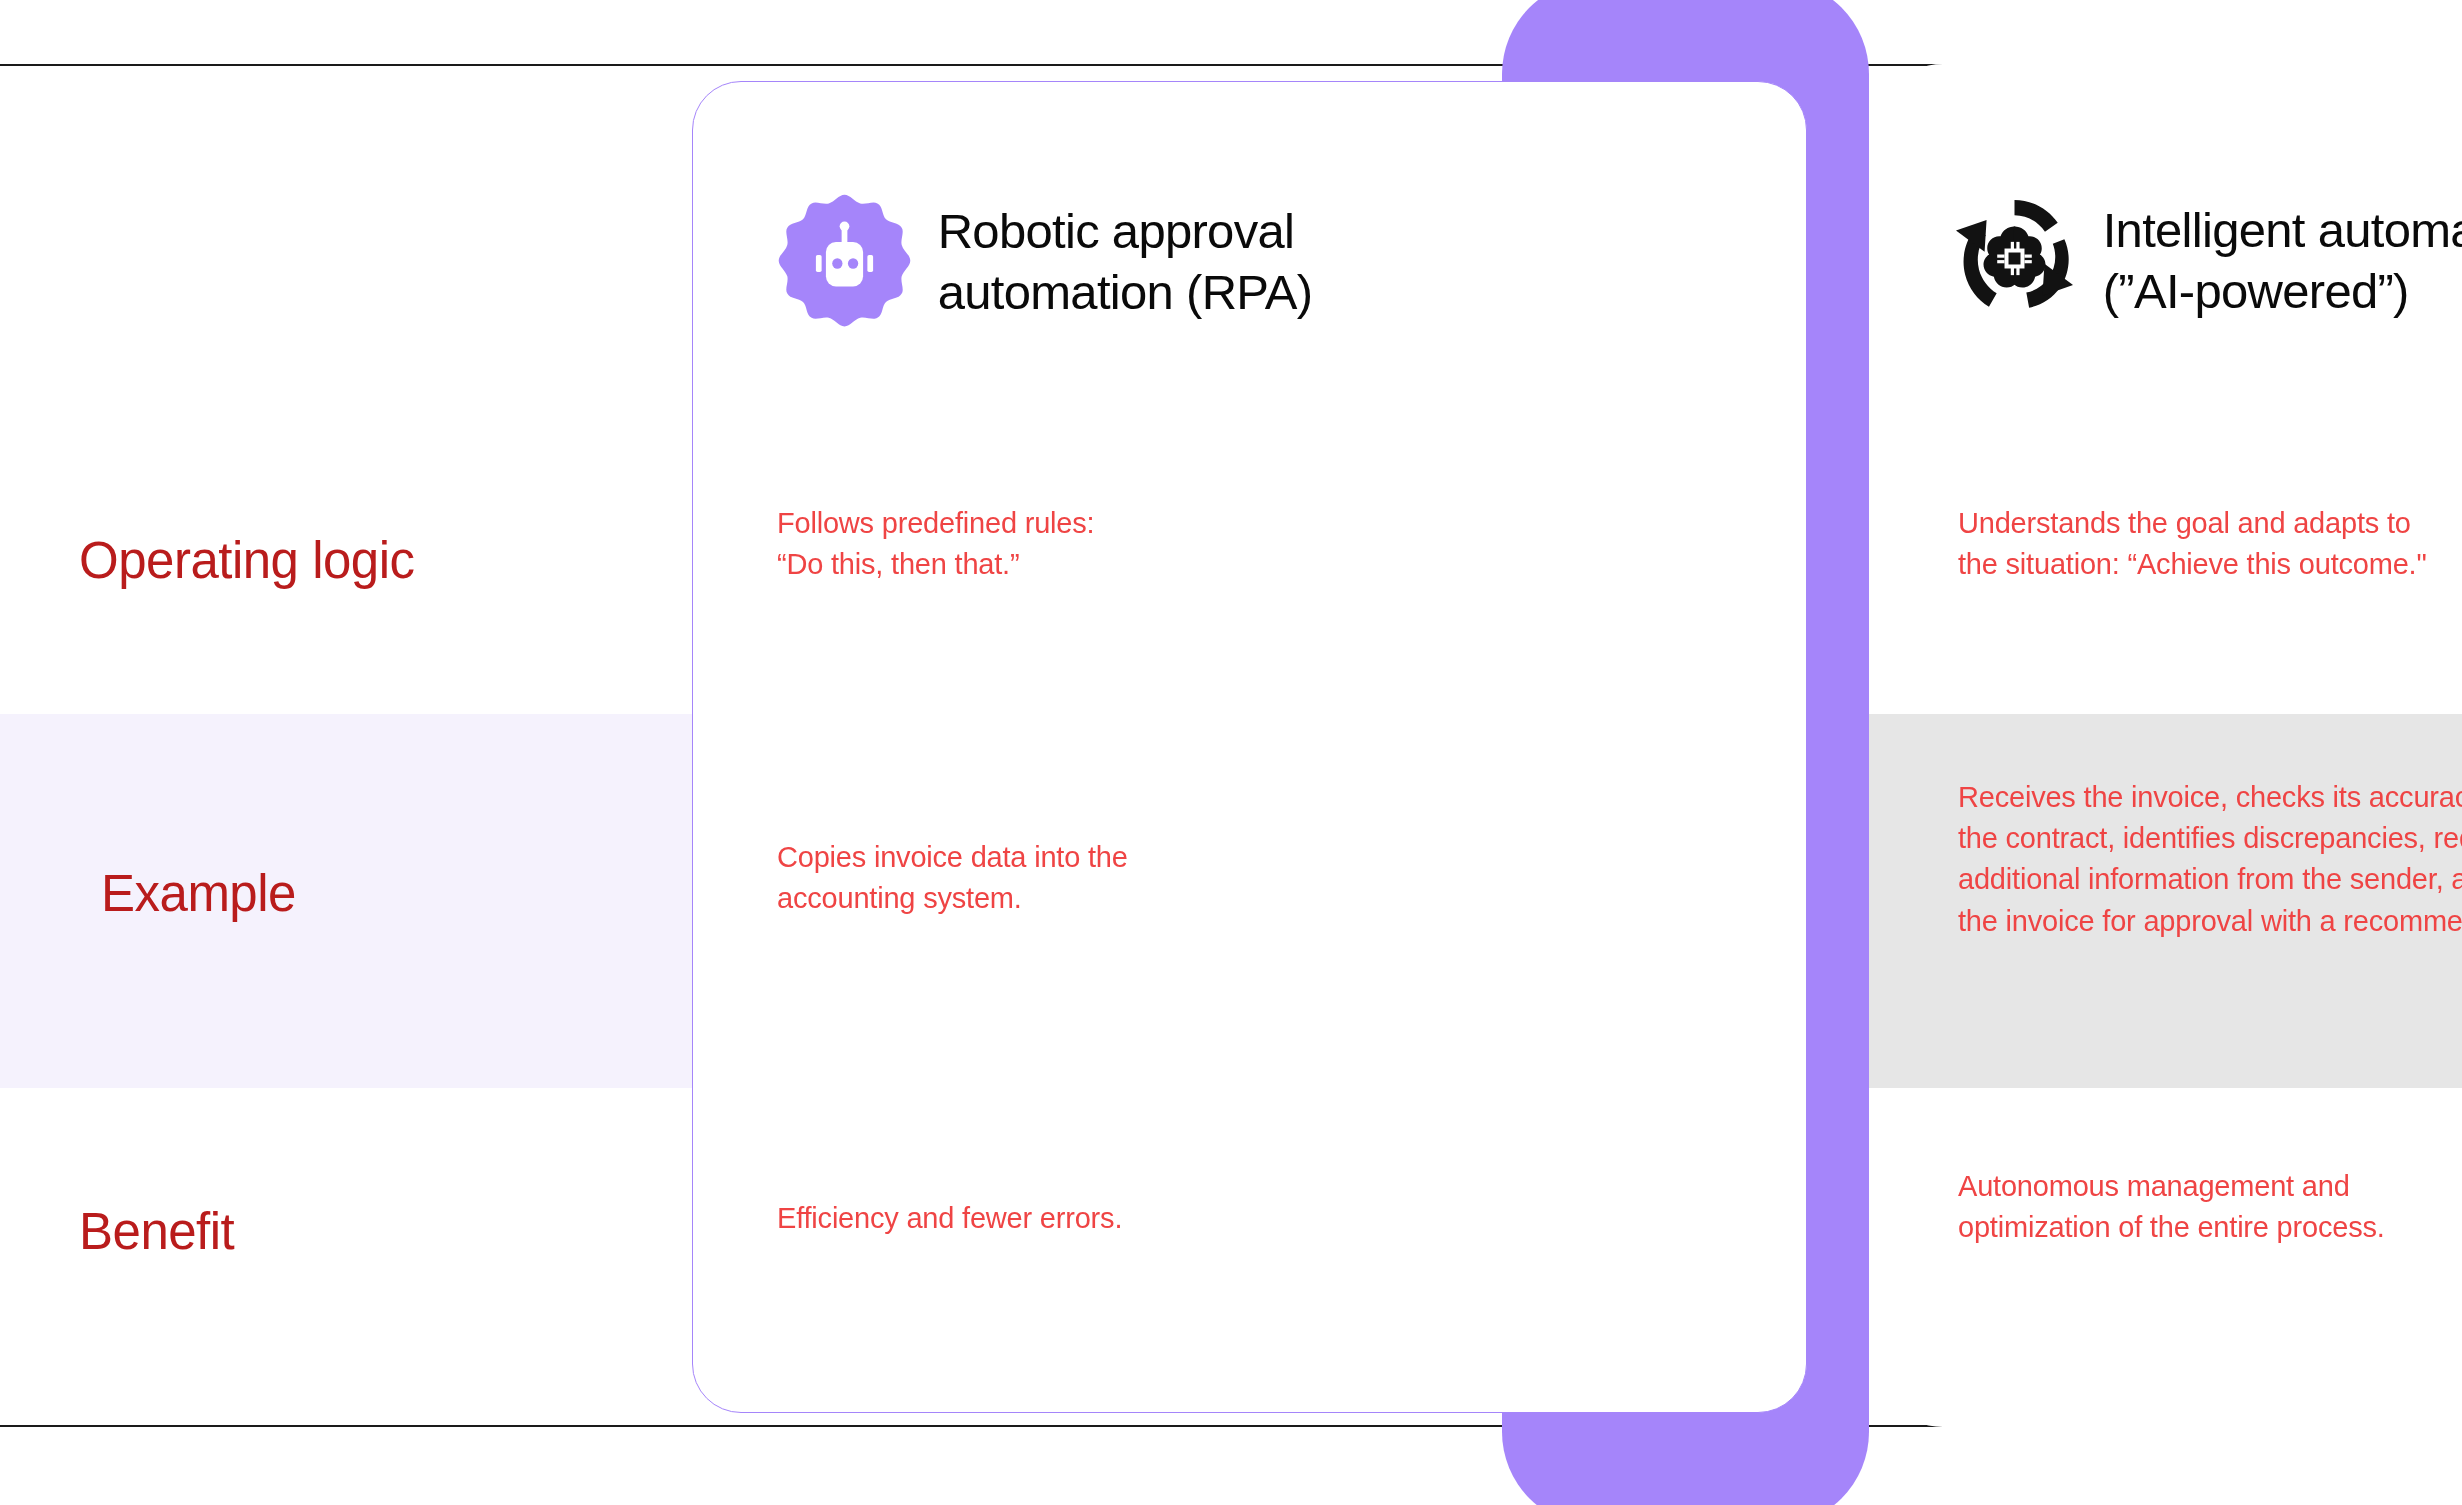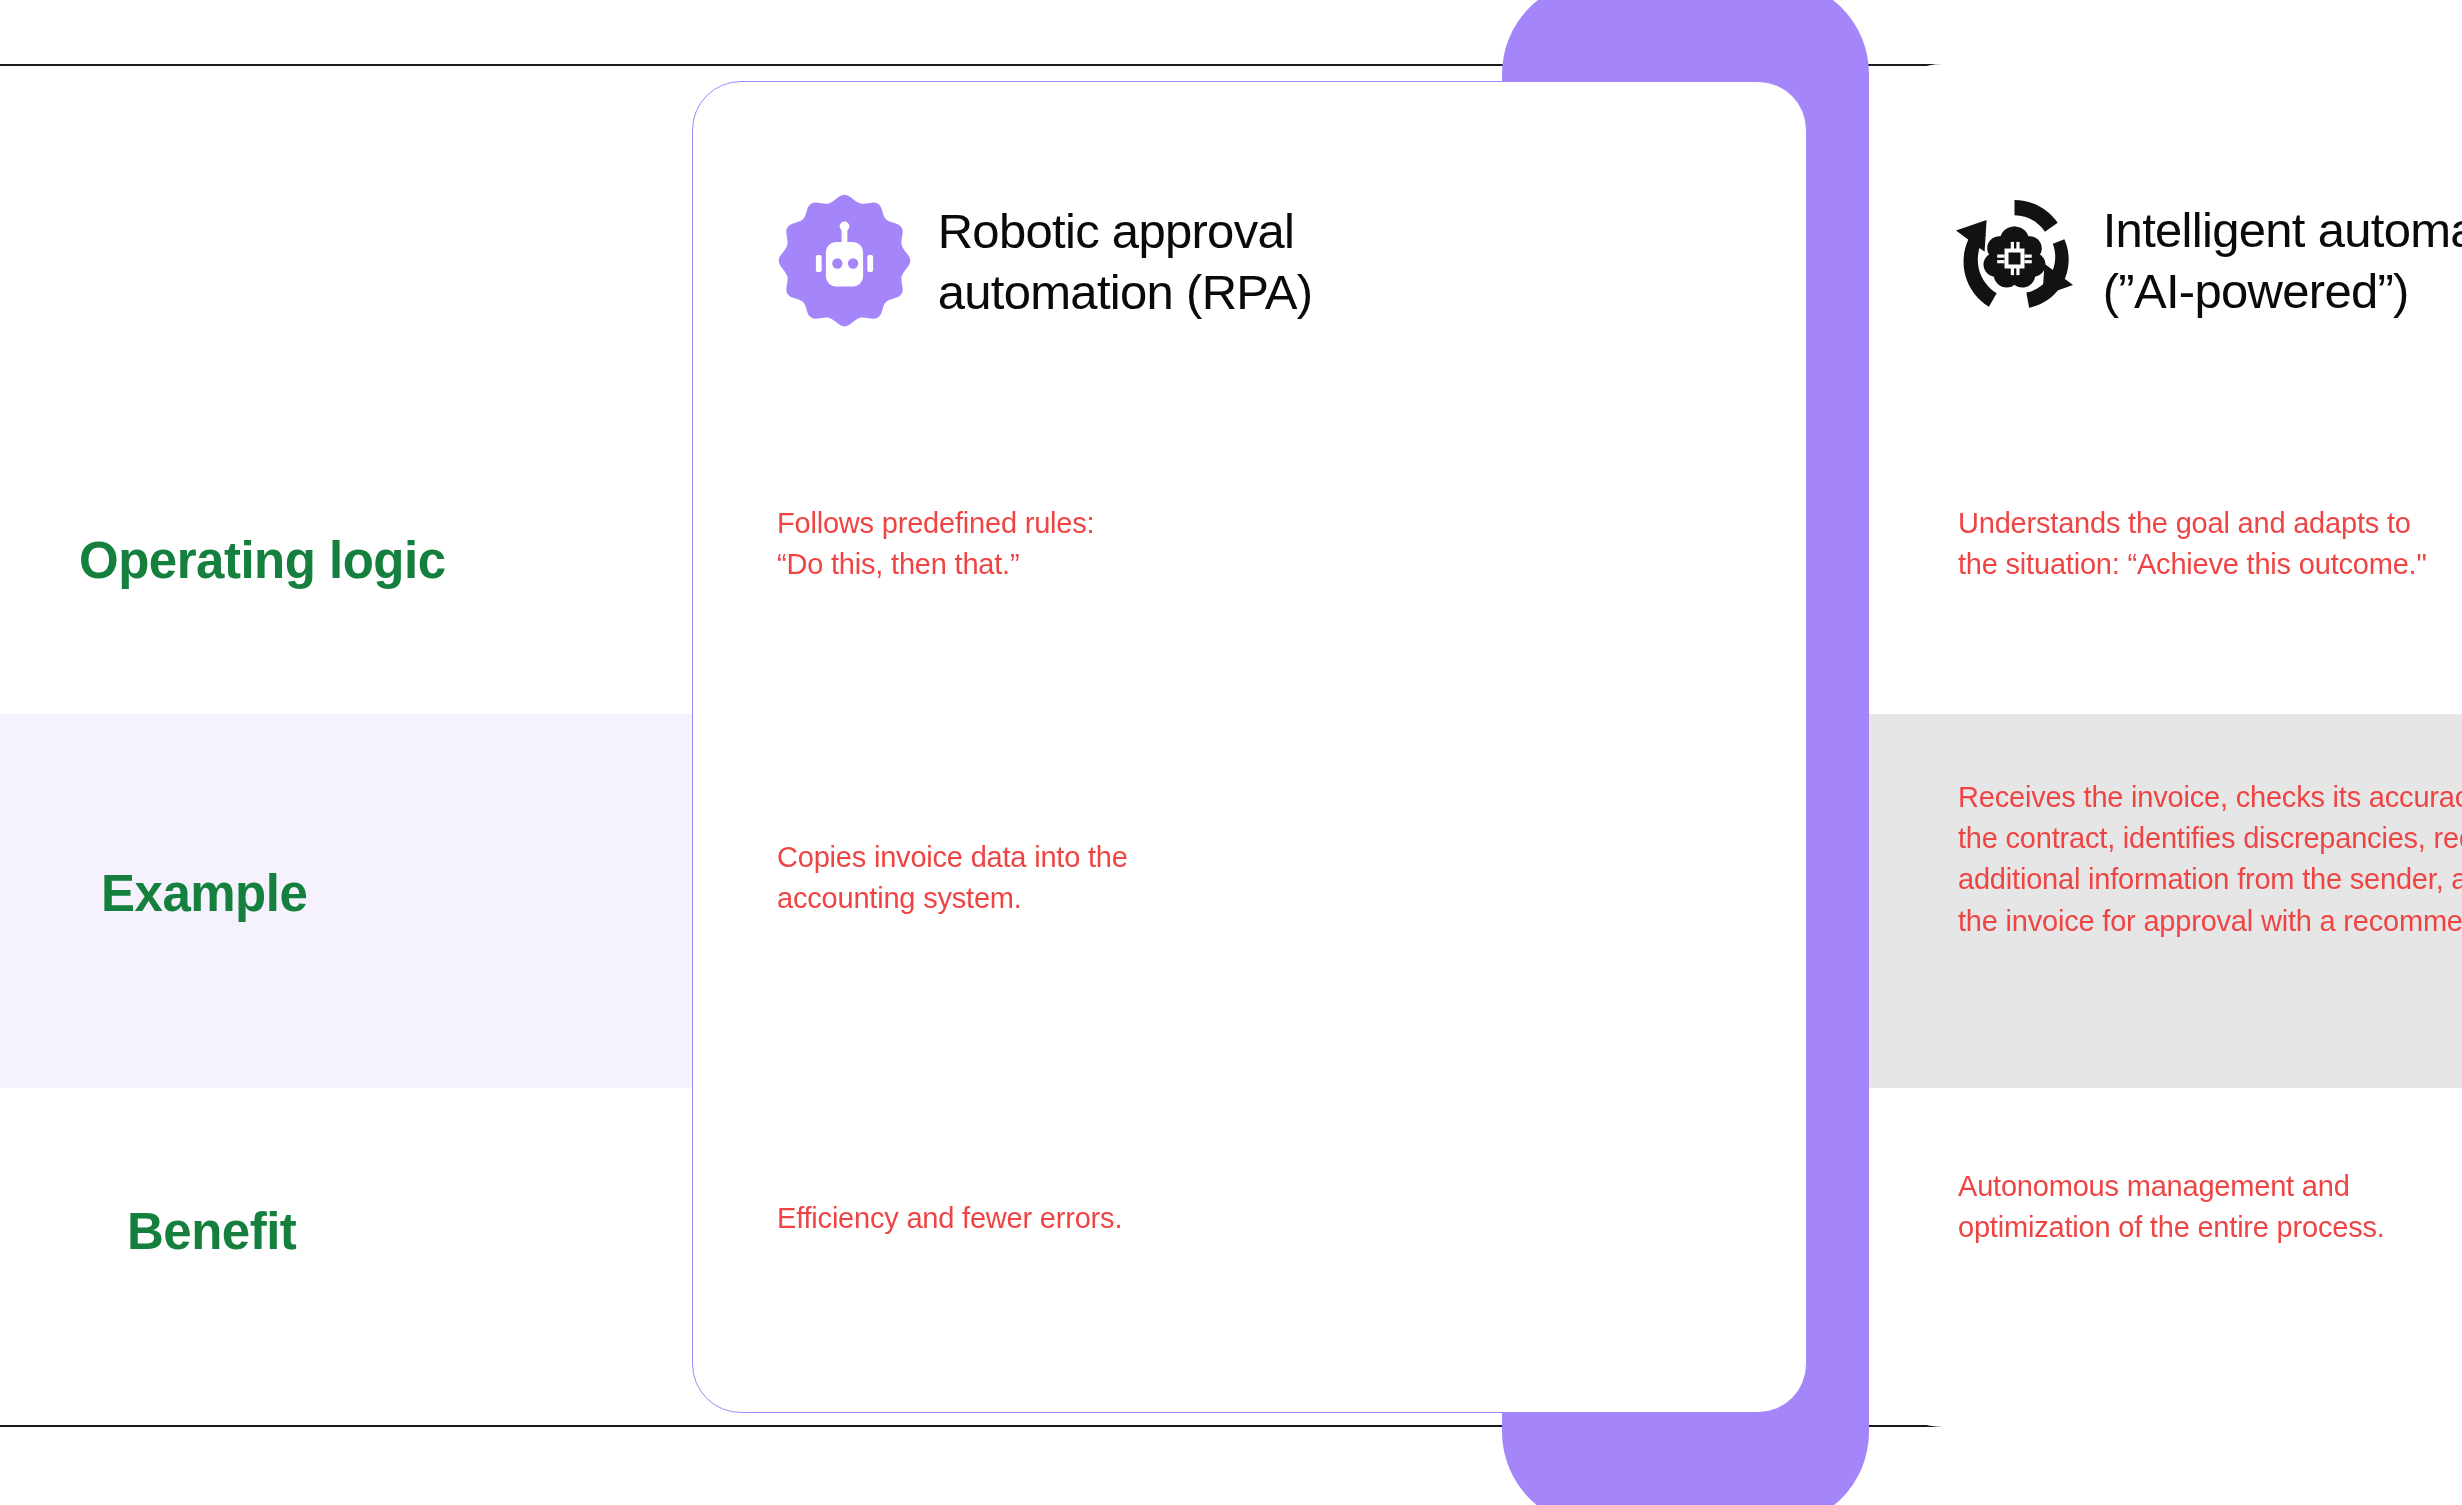"Operating logic" .row-label { color: #15803d -> #b91c1c; font-weight: 700 -> 400 }
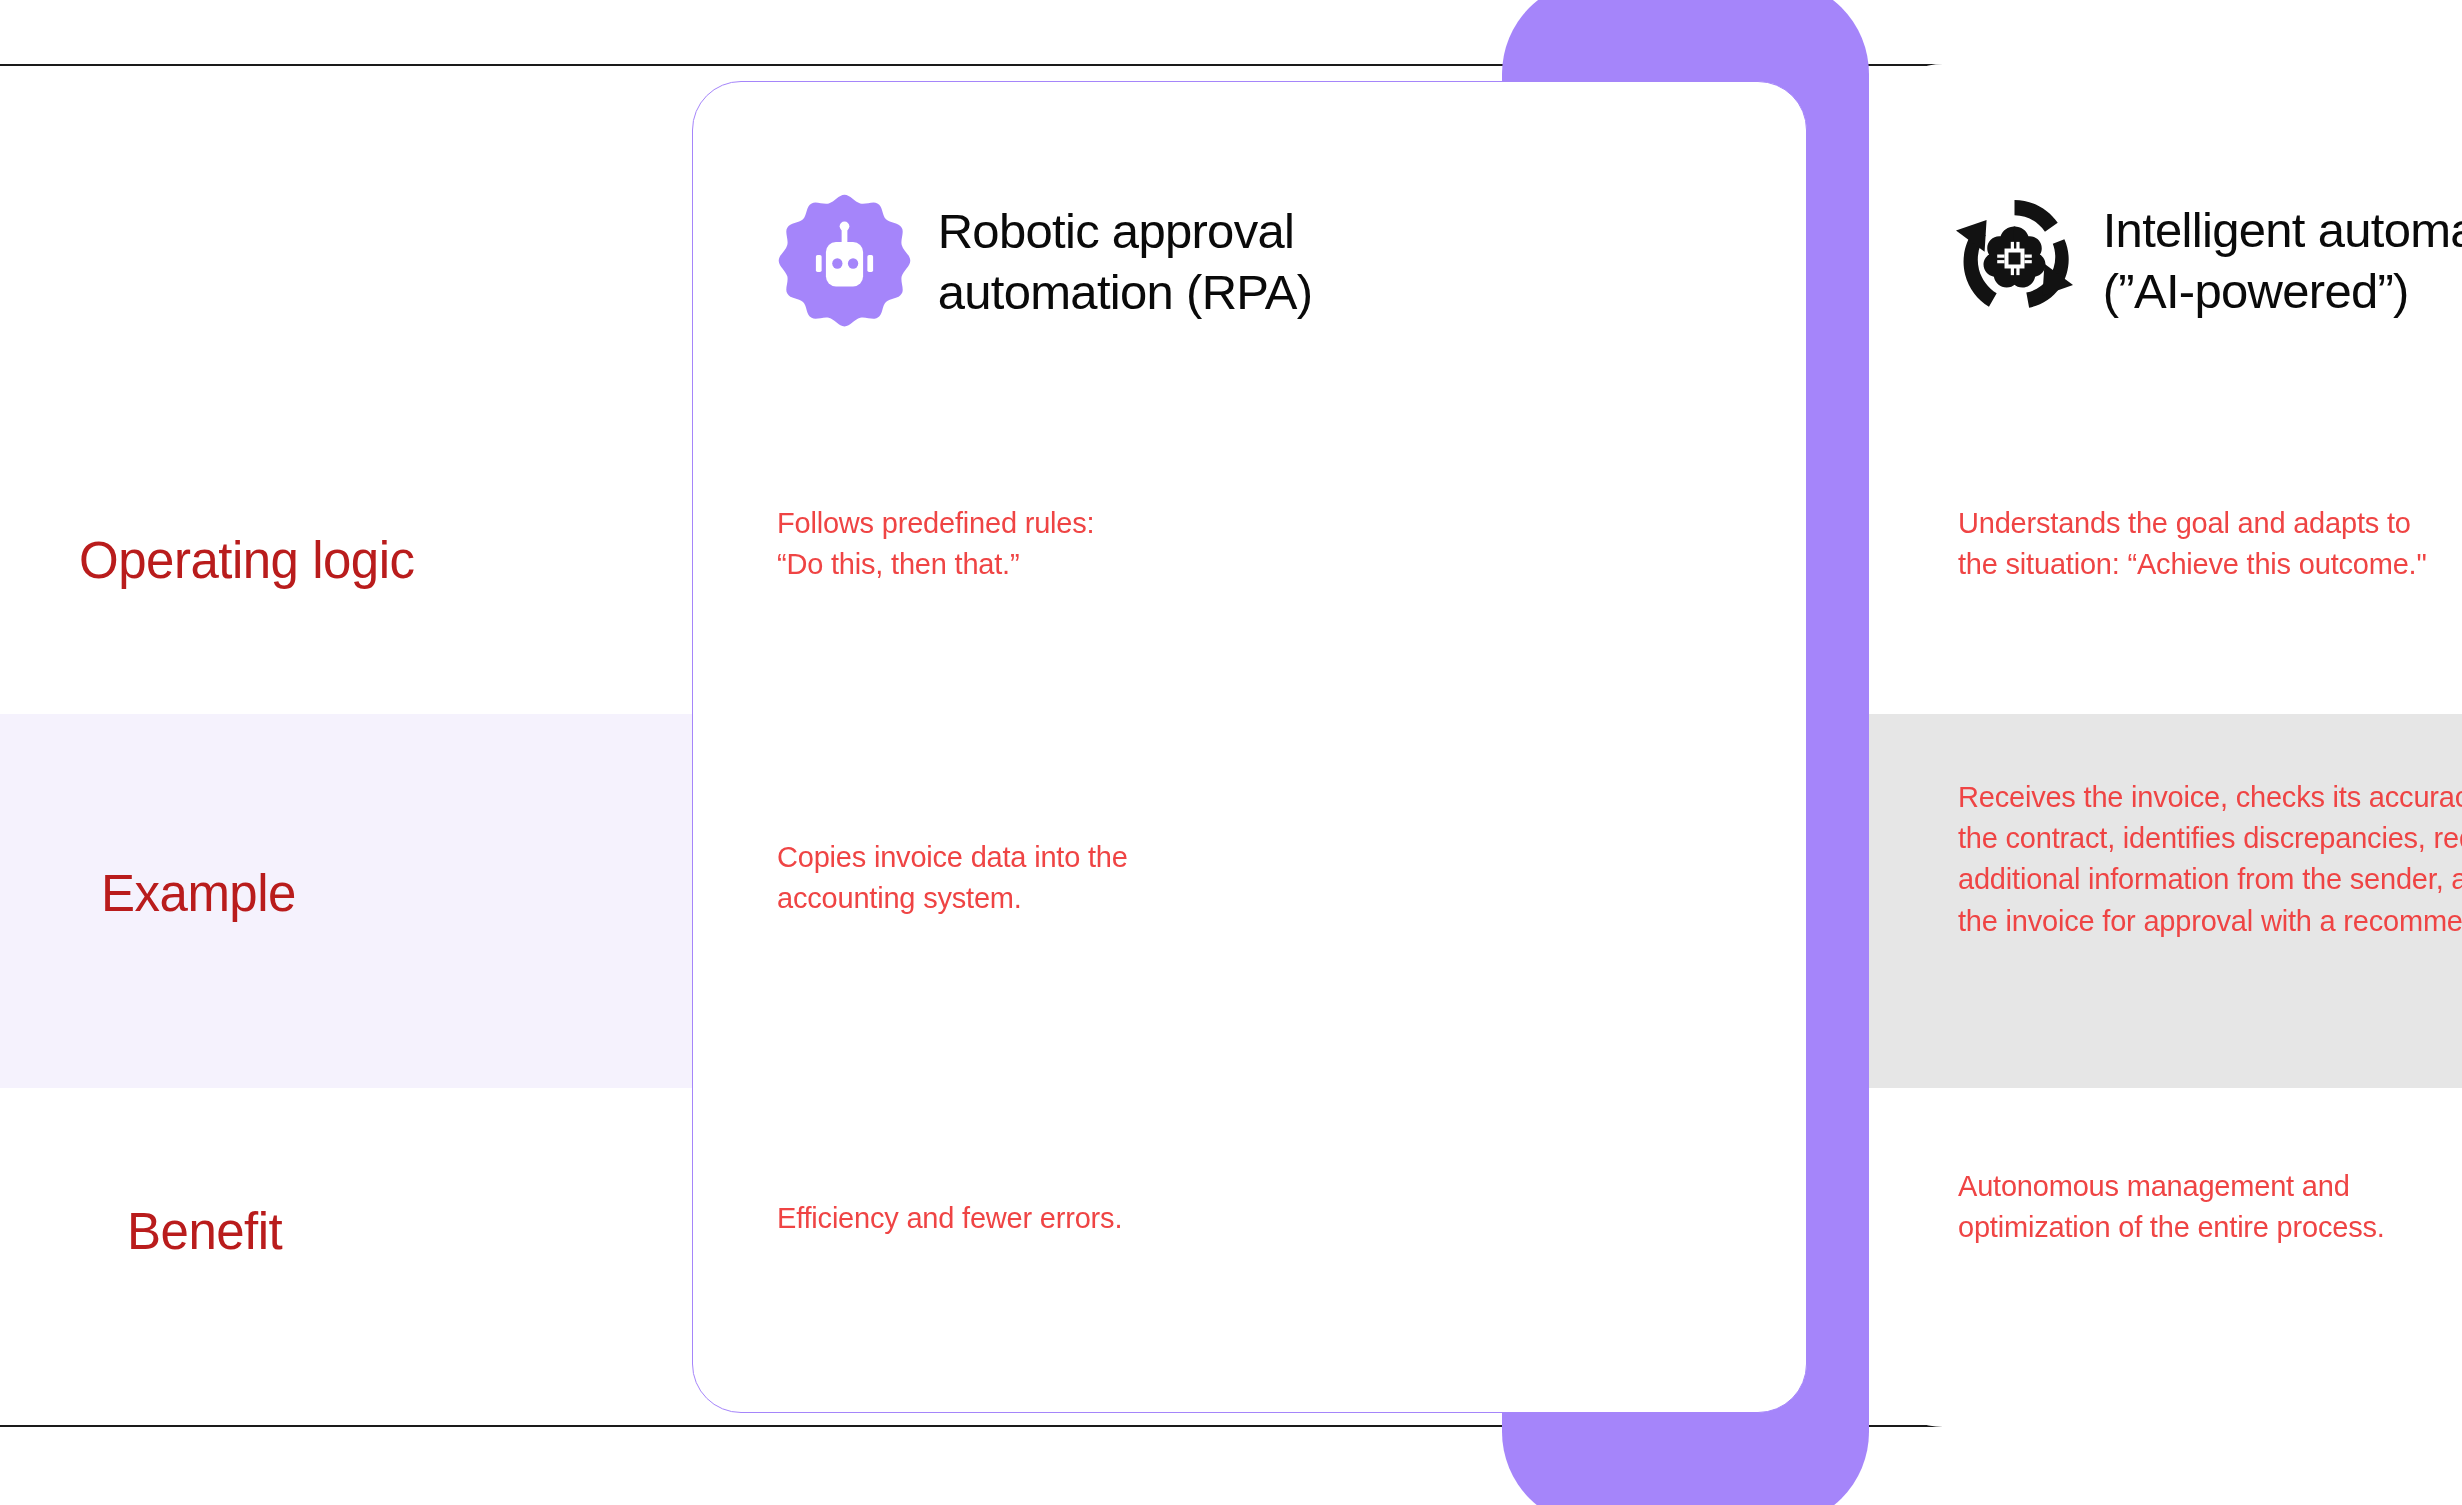"Benefit" #row-label-2 { margin-left: 48px -> none }
